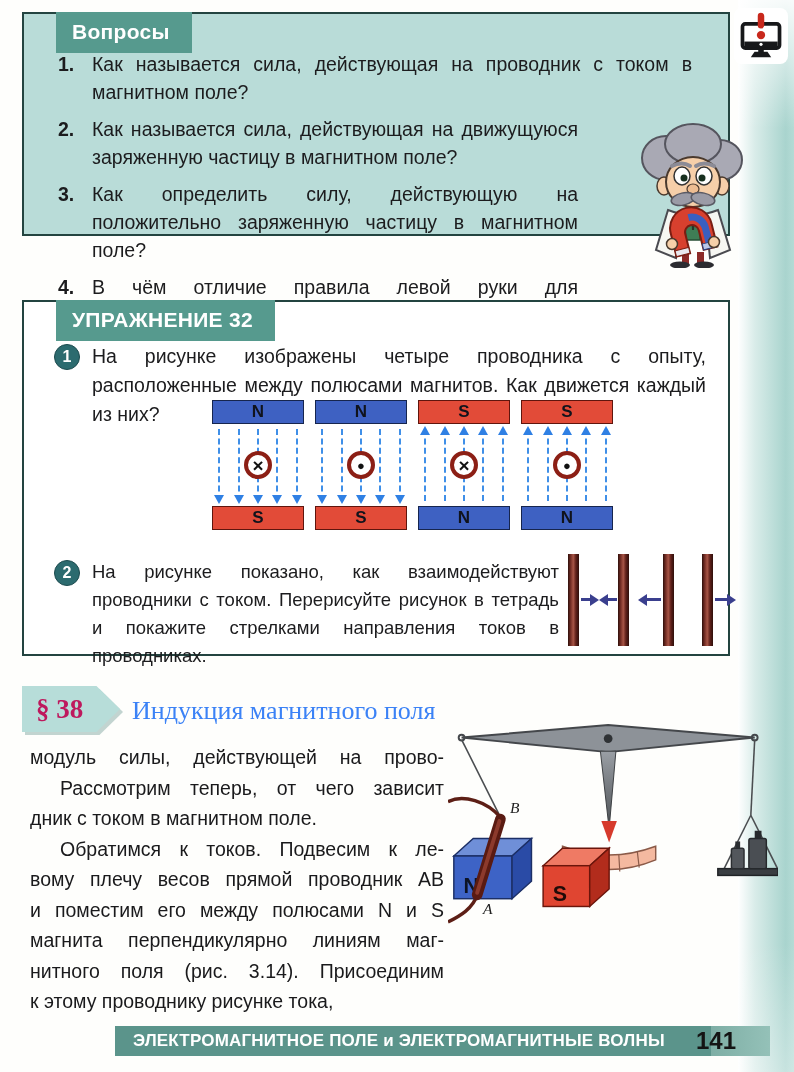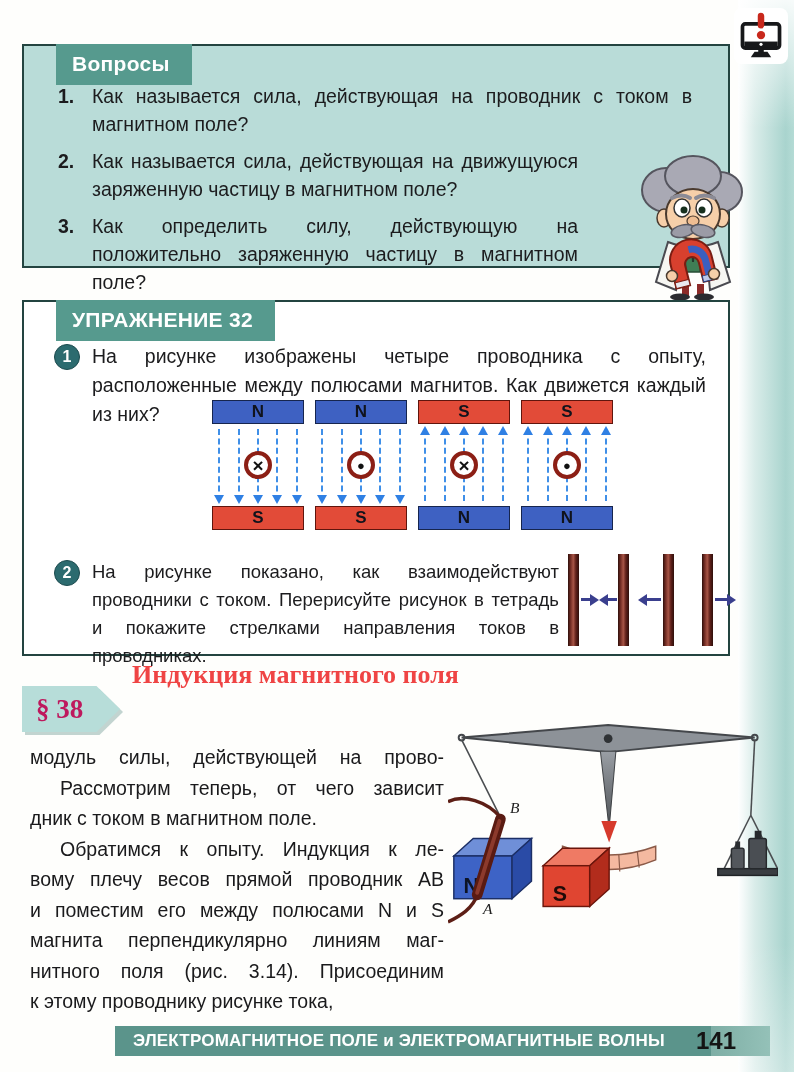"Вопросы" .q-box { top: 44px -> 12px }
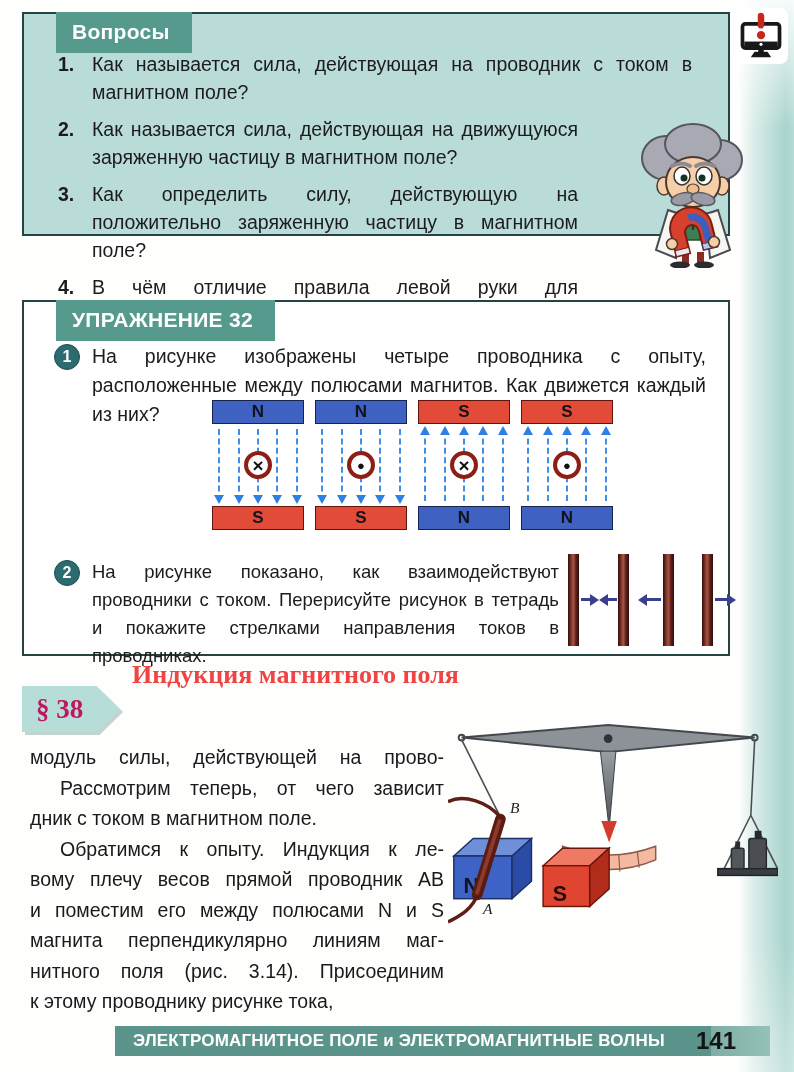"Индукция магнитного поля" .sec-title { color: #ef4444 -> #3b82f6; font-weight: bold -> normal; top: 660px -> 696px }
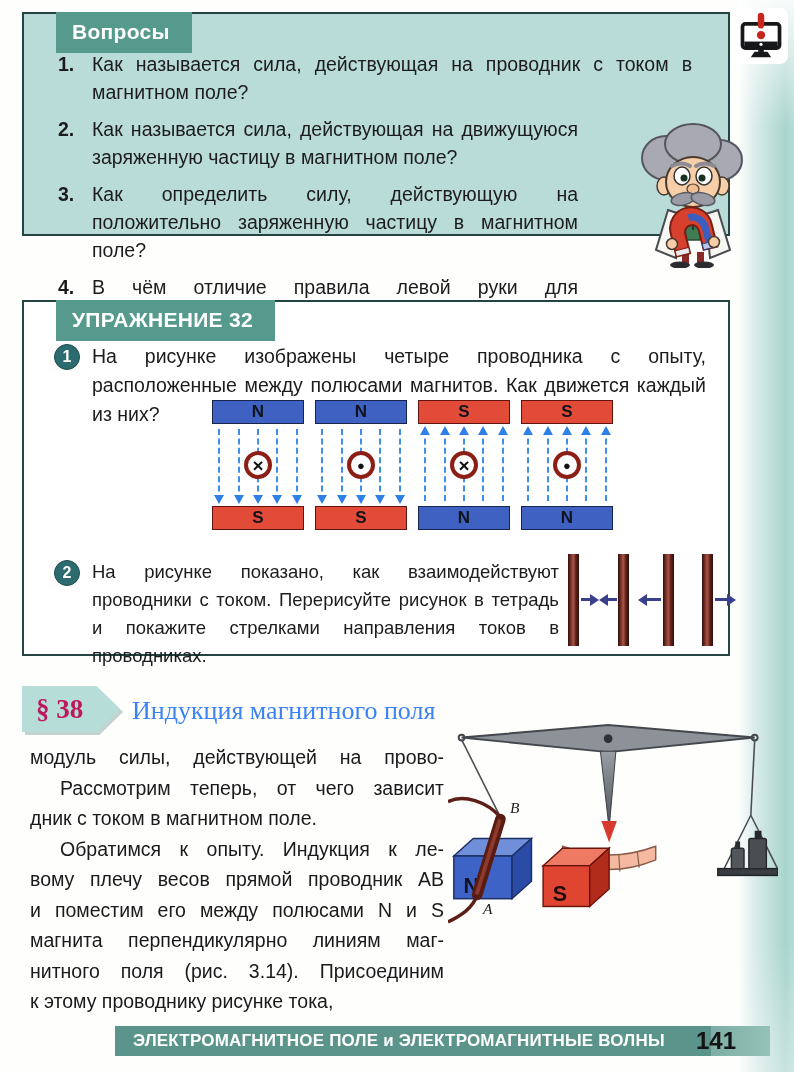"Обратимся к опыту. Индукция к" div.bl { text: опыту. Индукция -> токов. Подвесим }
